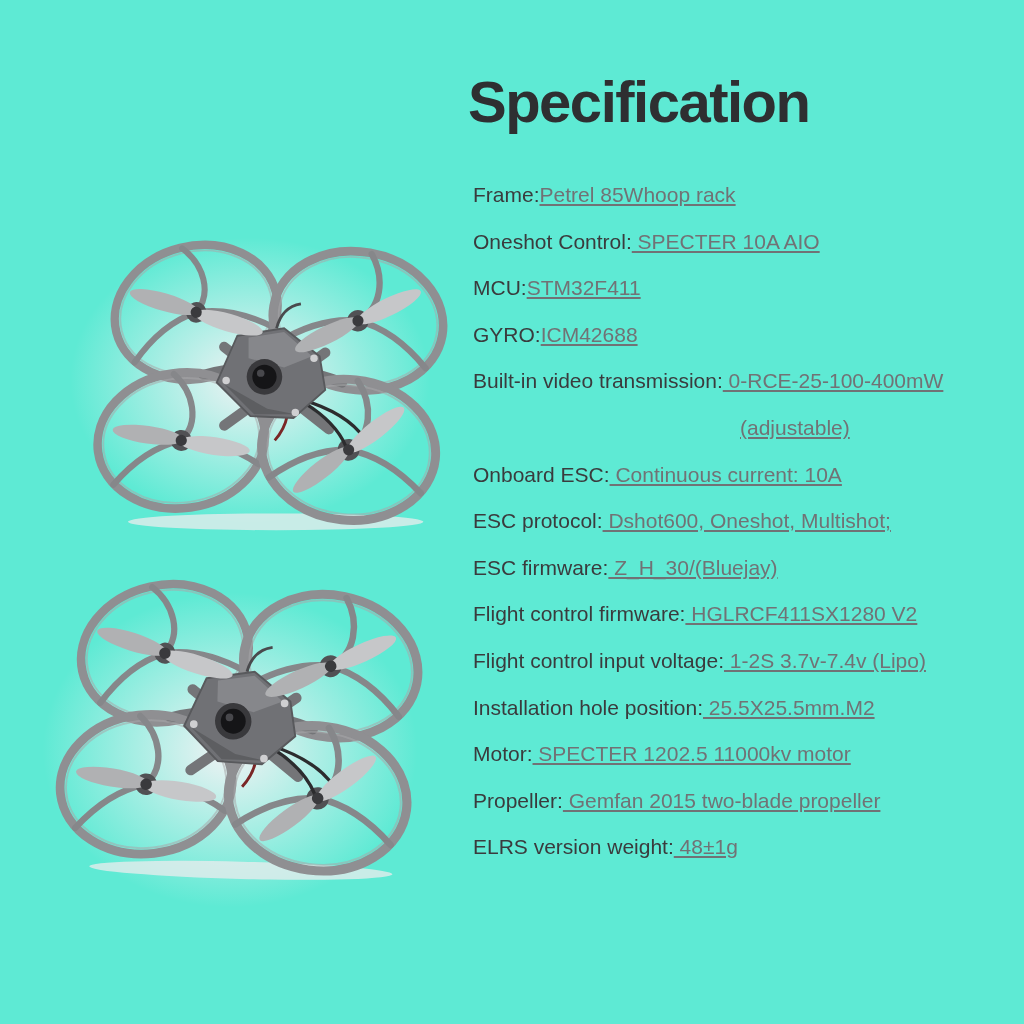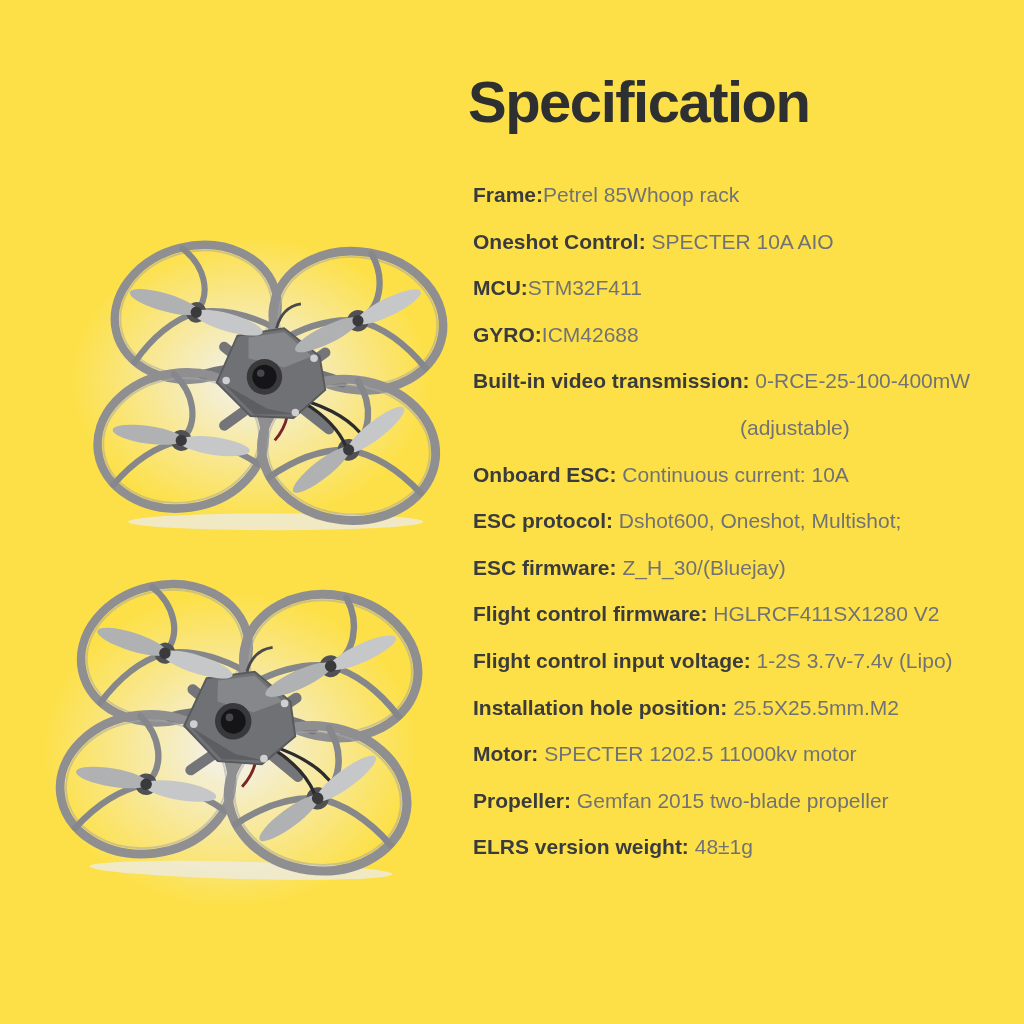"Specification" .page { background: #fde047 -> #5eead4 }
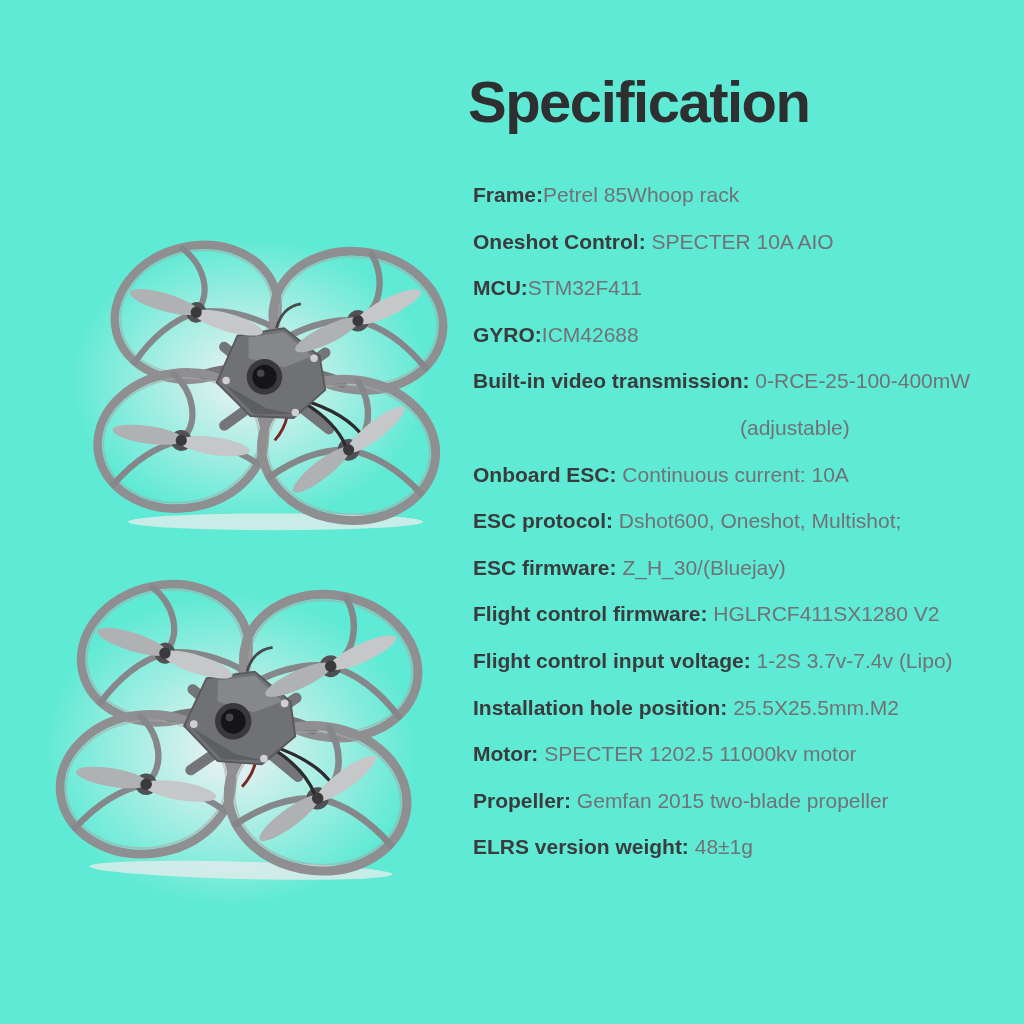"Frame:" .spec-row .lbl { font-weight: 700 -> 400 }
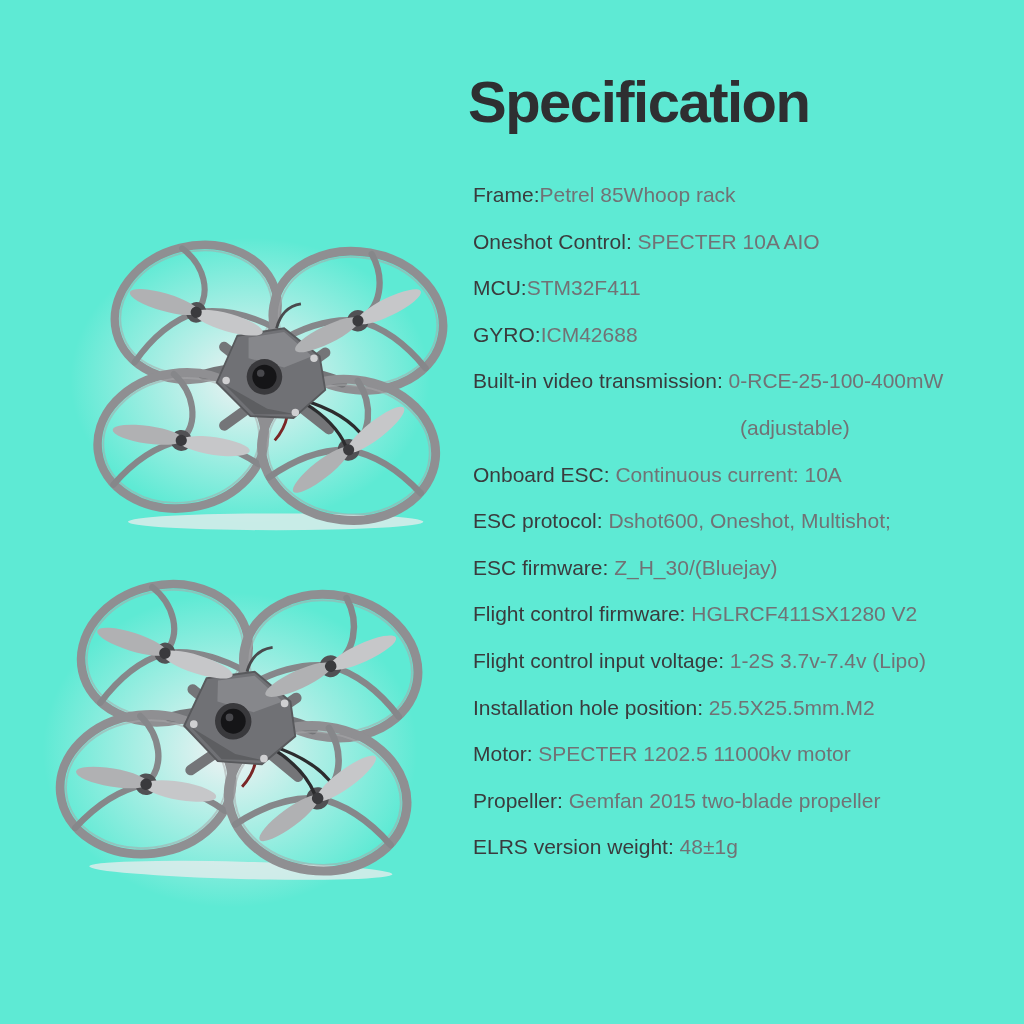"Petrel 85Whoop rack" .spec-row .val { text-decoration: none -> underline }
